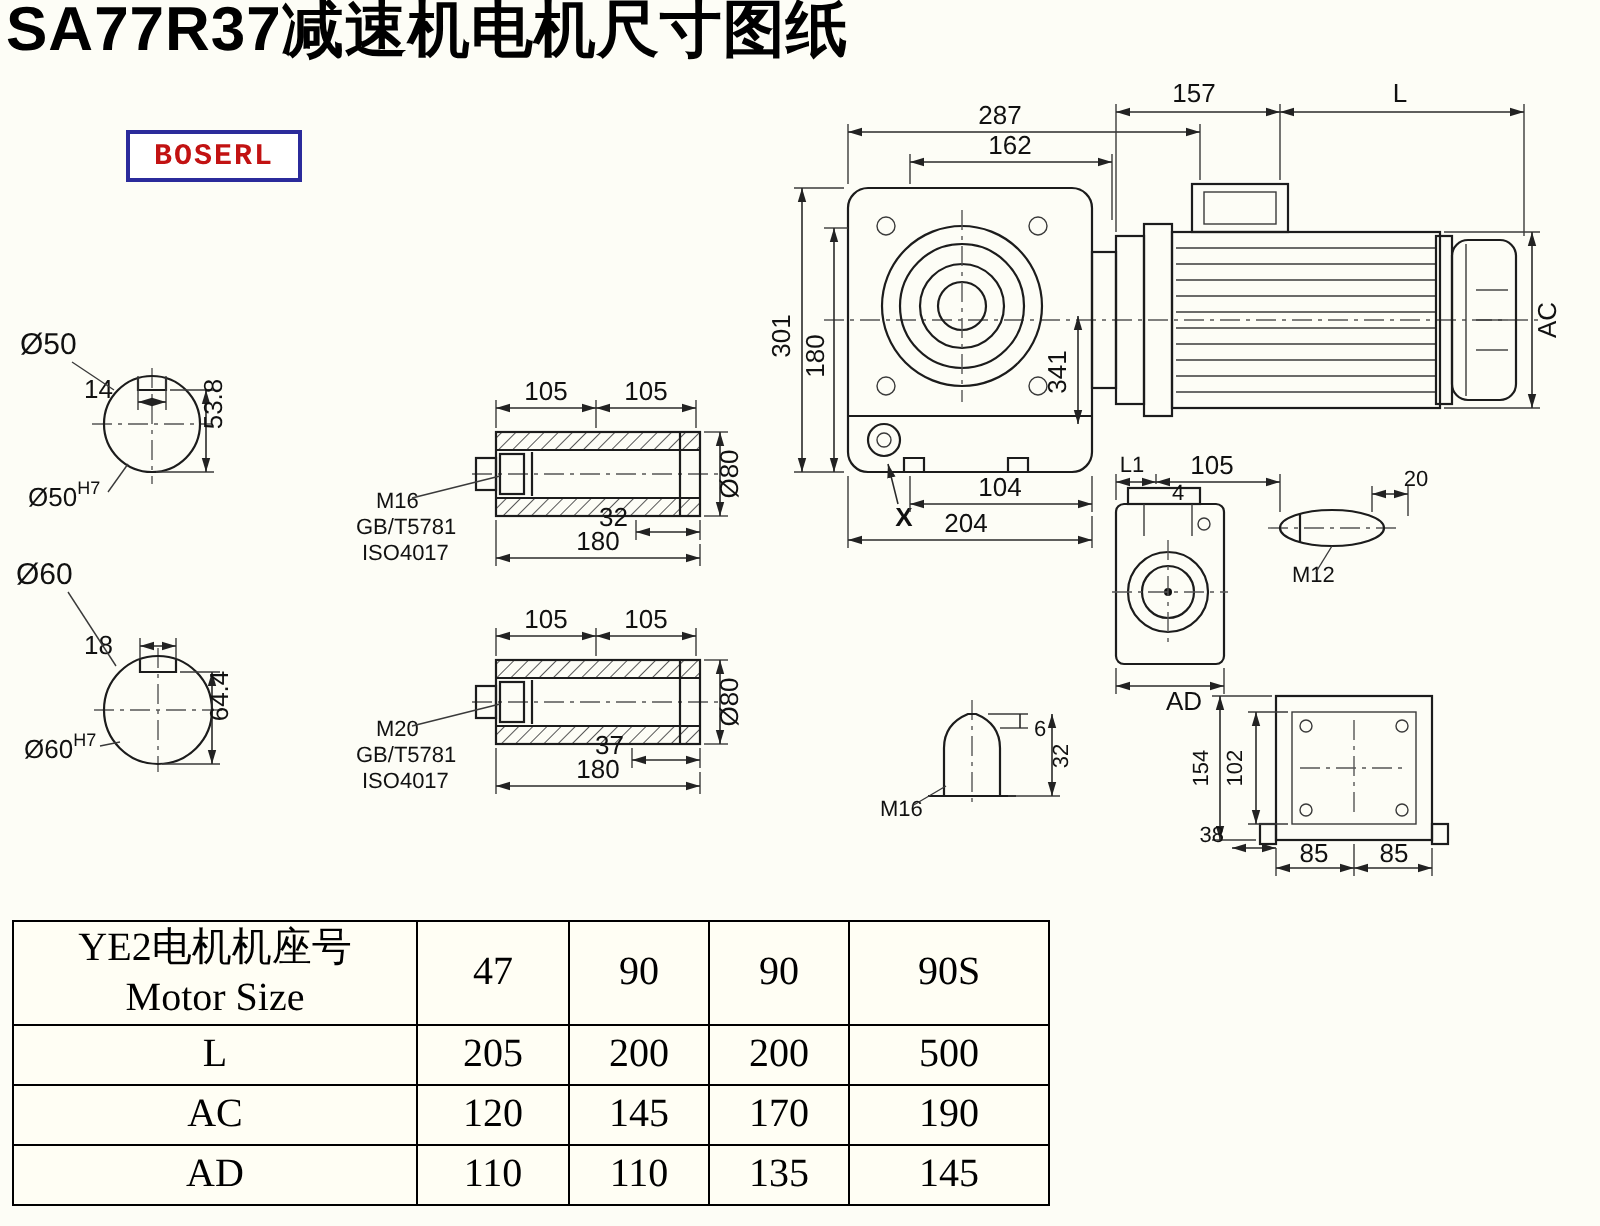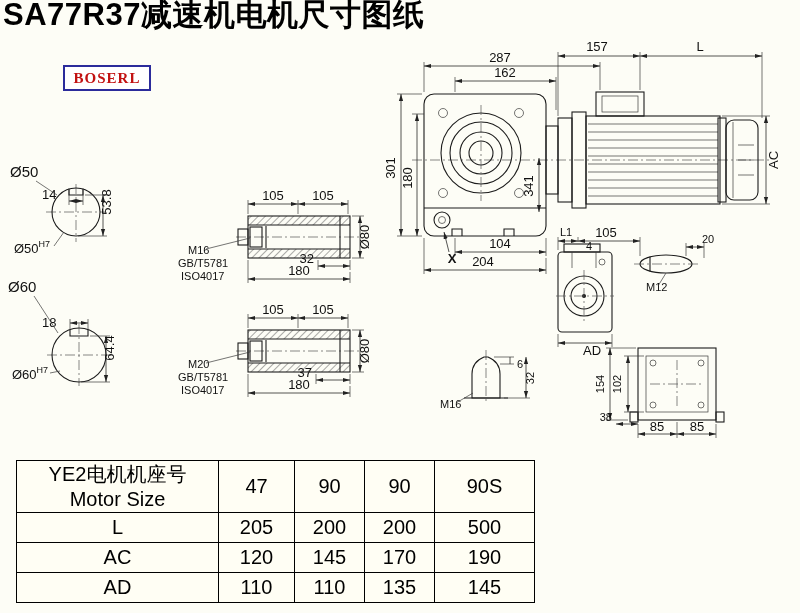"BOSERL" .logo { font-family: Liberation Serif, serif -> Liberation Mono, monospace }
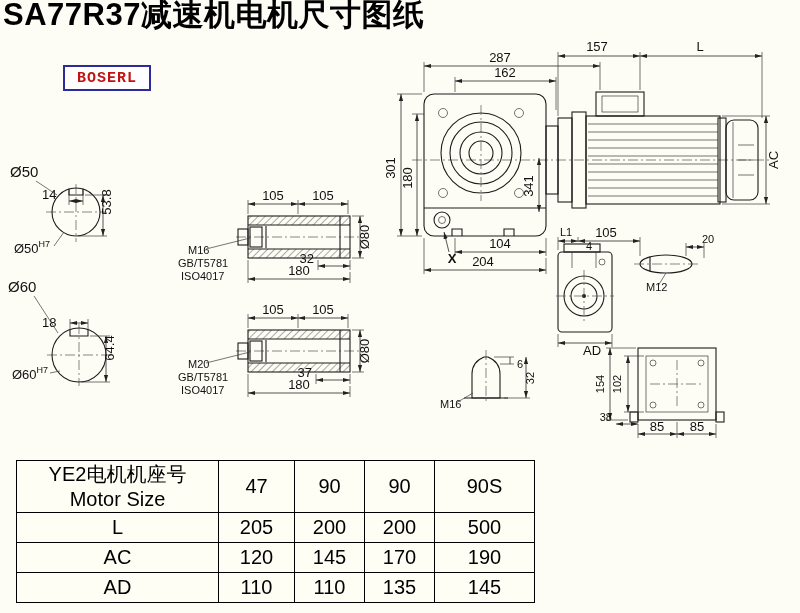"YE2电机机座号" .dim-table { font-family: Liberation Sans, sans-serif -> Liberation Serif, serif; left: 16px -> 6px }
